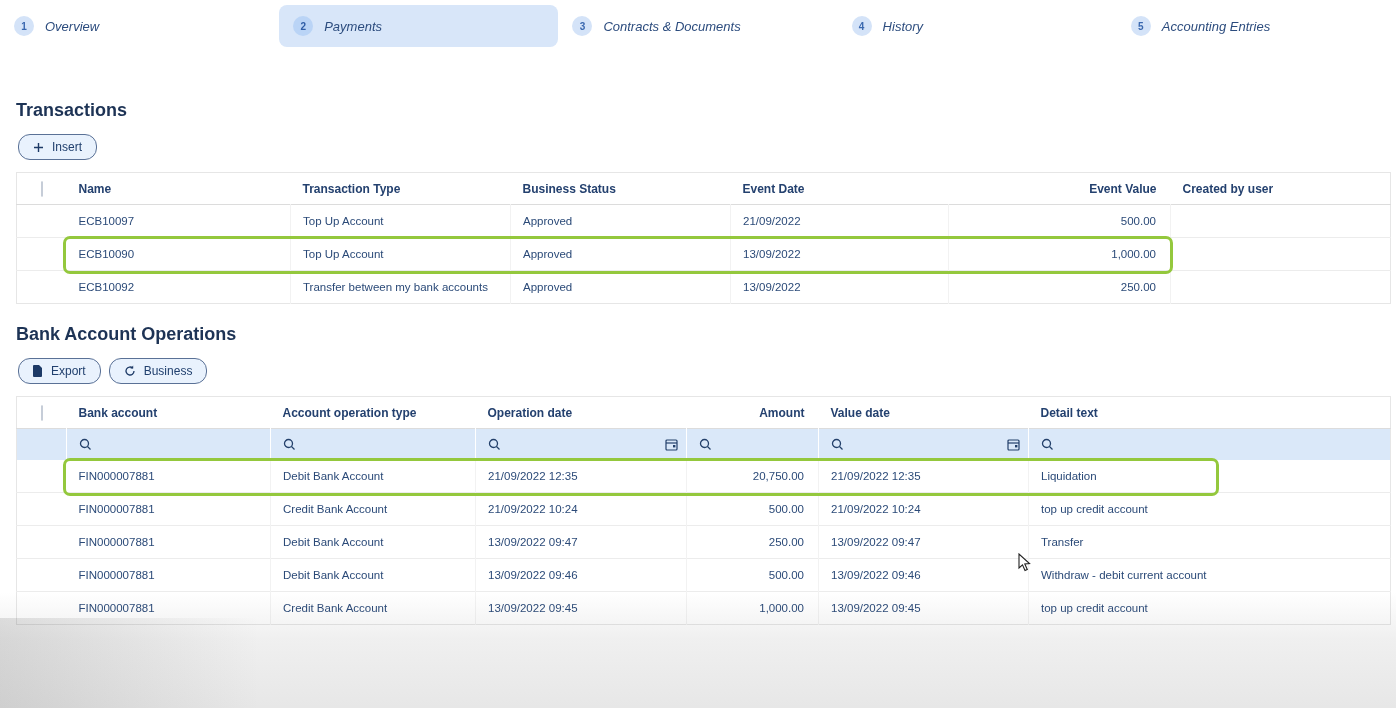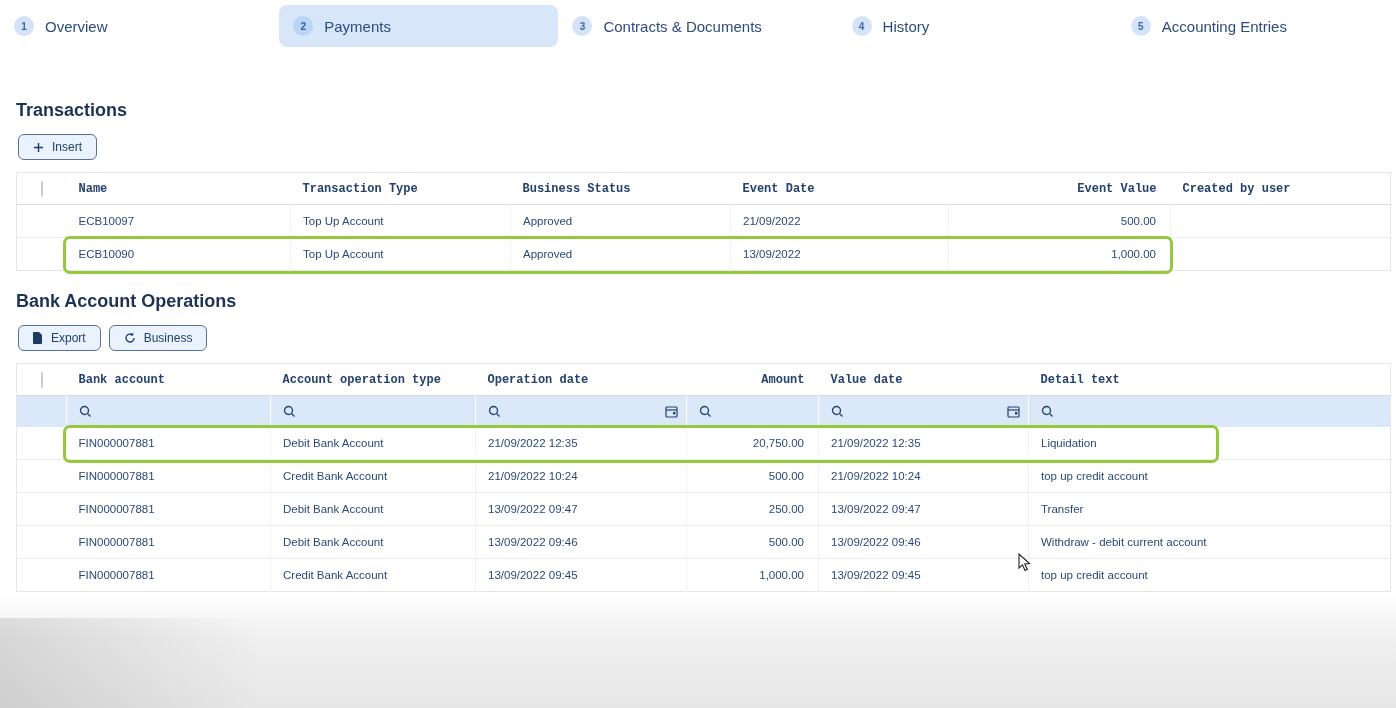"Overview" .tab-label { font-size: 15px -> 13px; font-style: none -> italic }
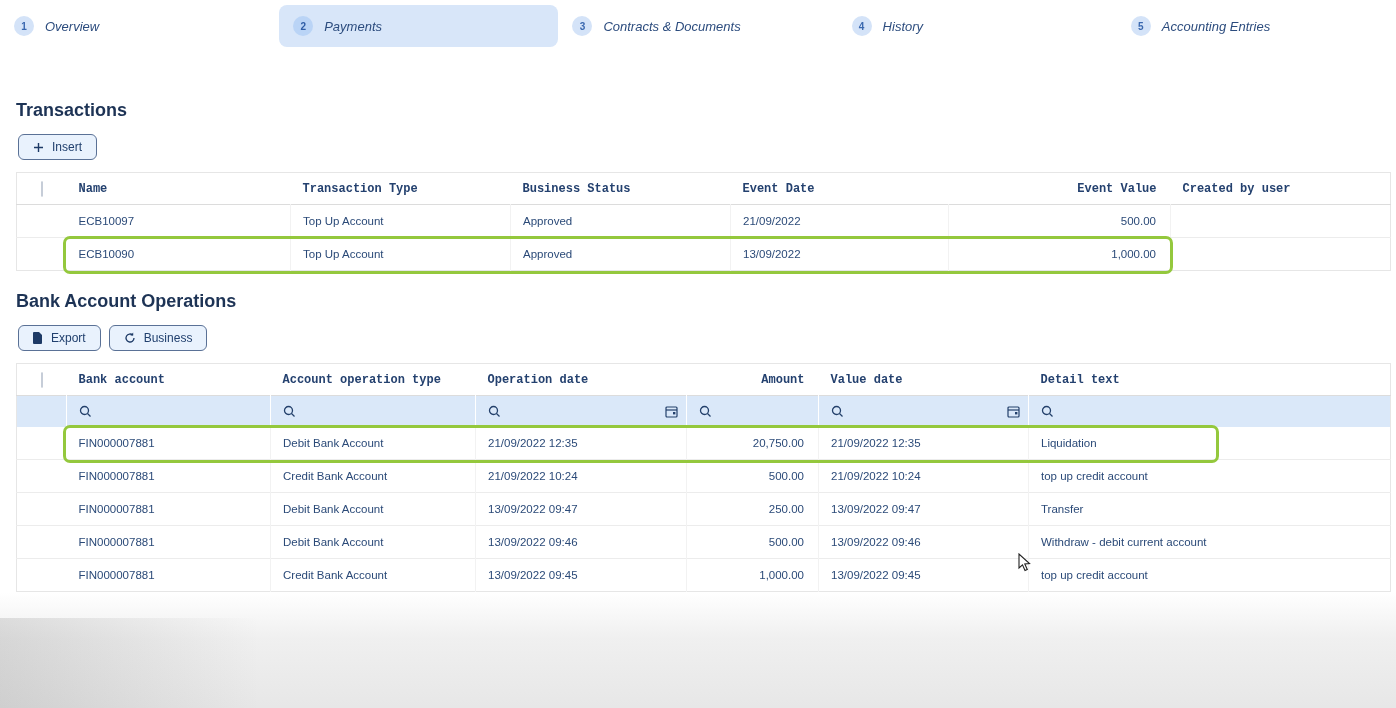"Insert" .btn { border-radius: 6px -> 12px }
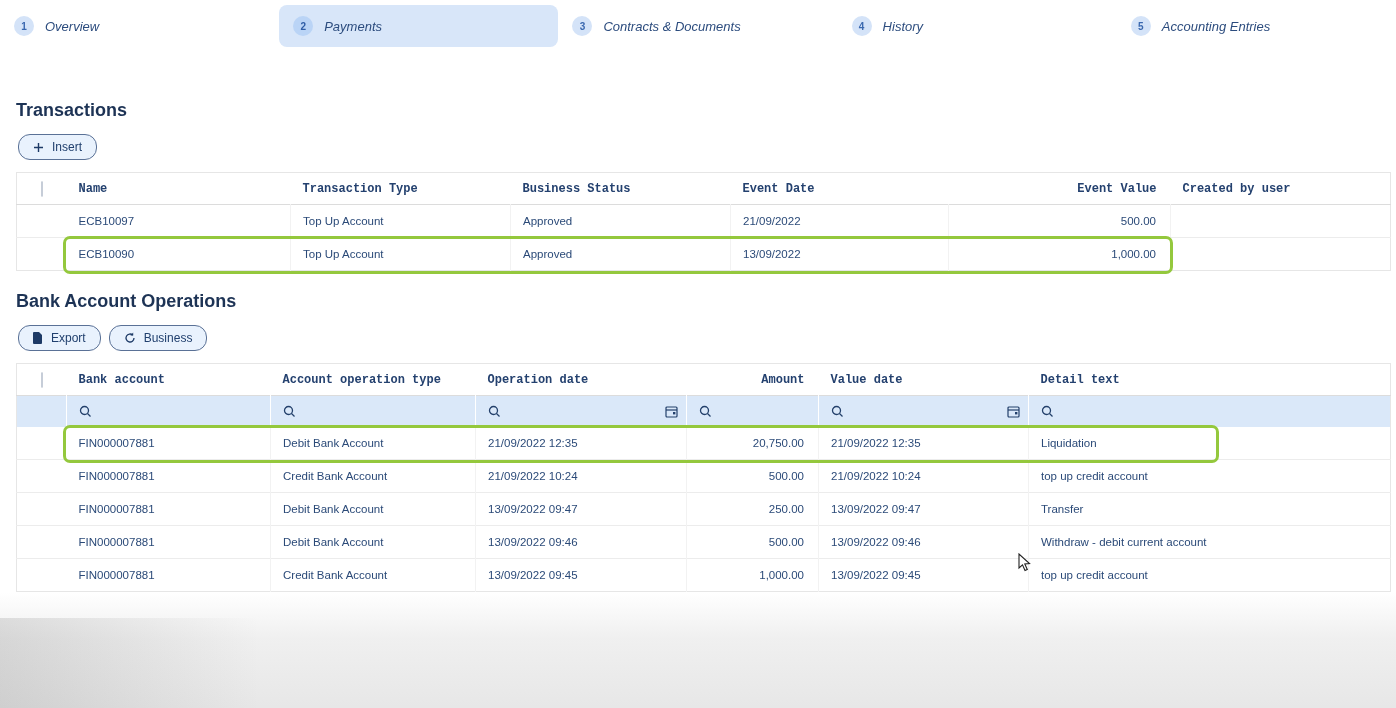"Name" th { font-family: Liberation Mono, monospace -> none }
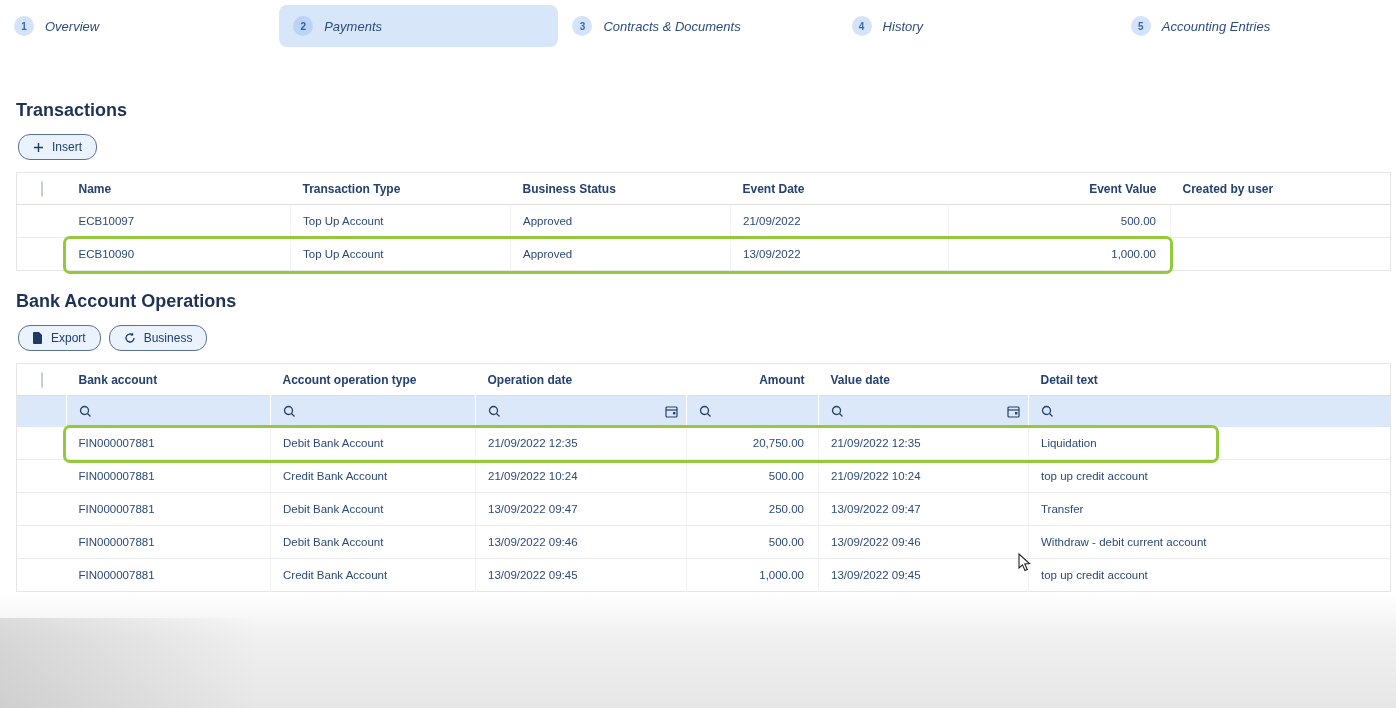"ECB10092" tr { html: none -> <tr> <td></td> <td>ECB10092</td> <td>Transfer between my bank accounts</td> <td>Approved</td> <td>13/09/2022</td> <td>250.00</td> <td><span></span></td> </tr> }
